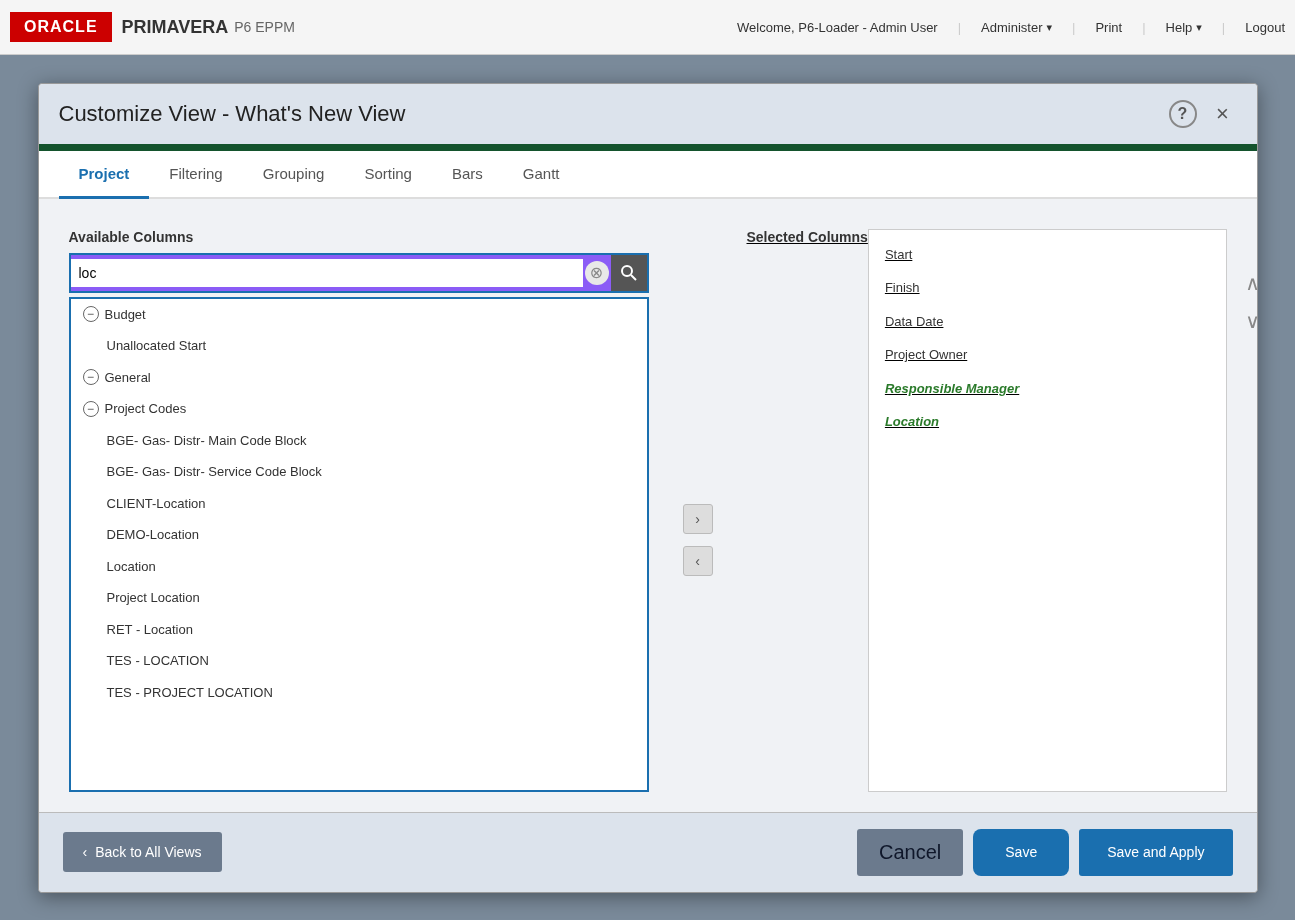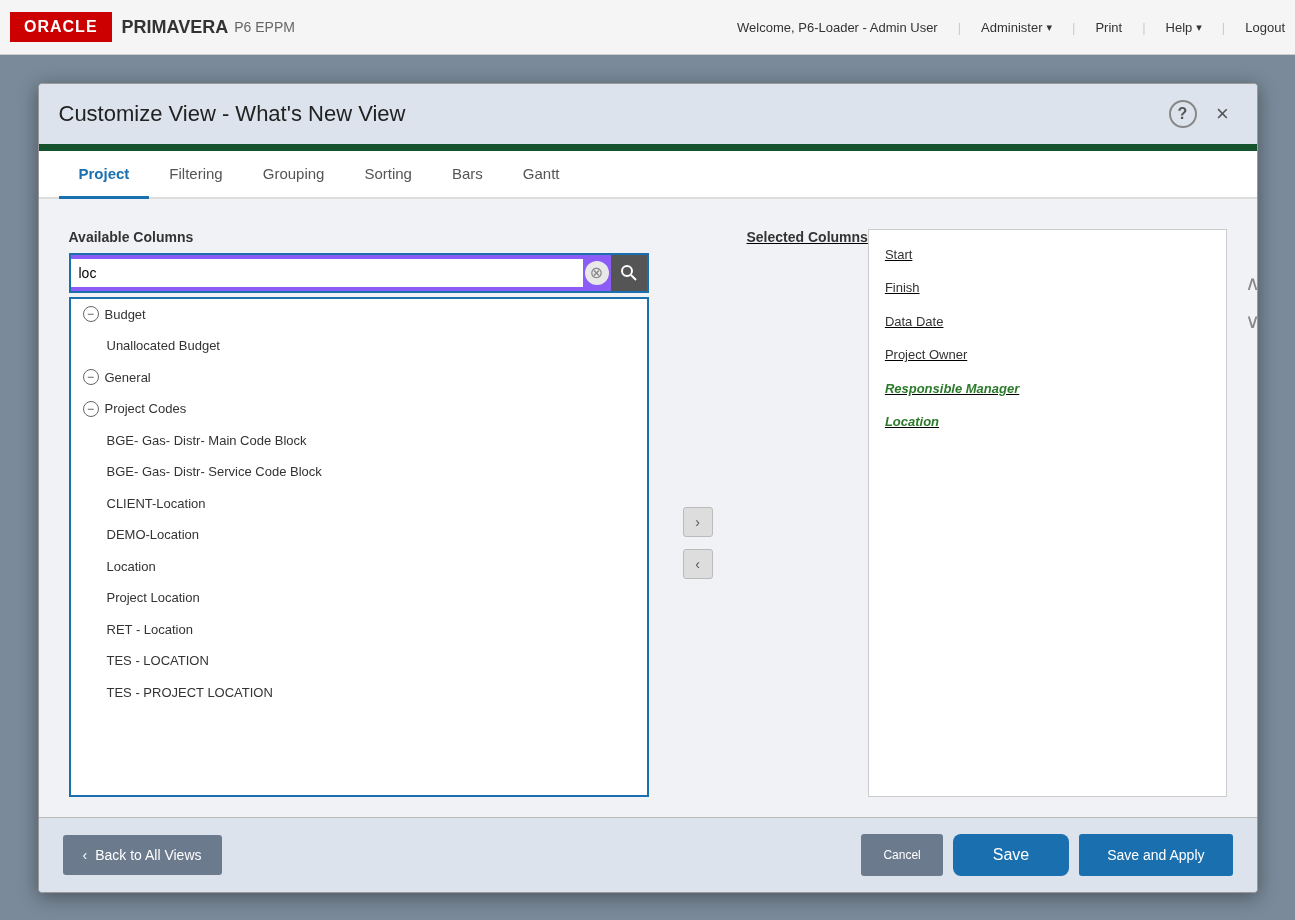"Unallocated Budget" div.list-item { text: Budget -> Start }
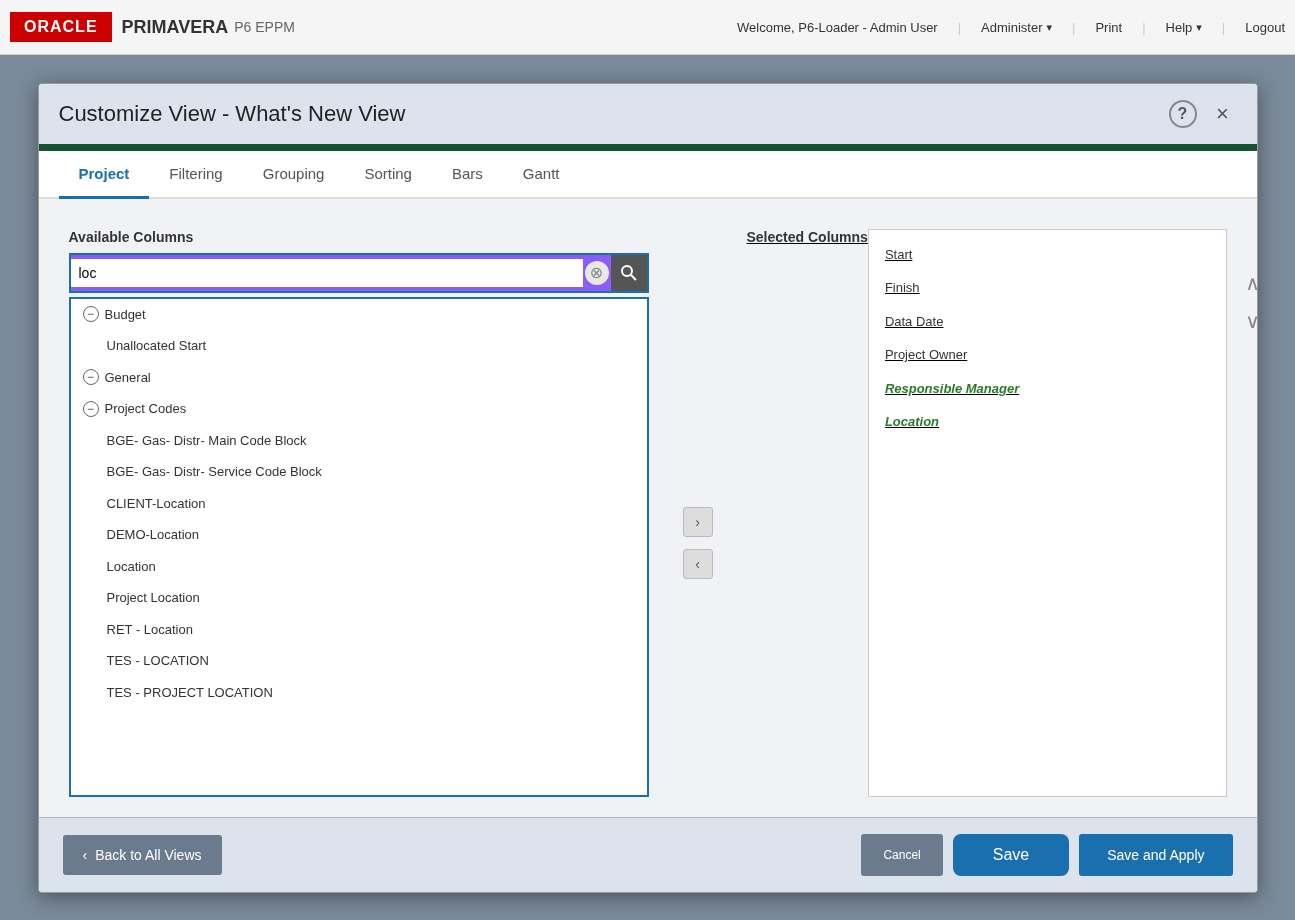"Cancel" .btn-cancel { color: #ffffff -> #0f172a; font-size: 12px -> 20px }
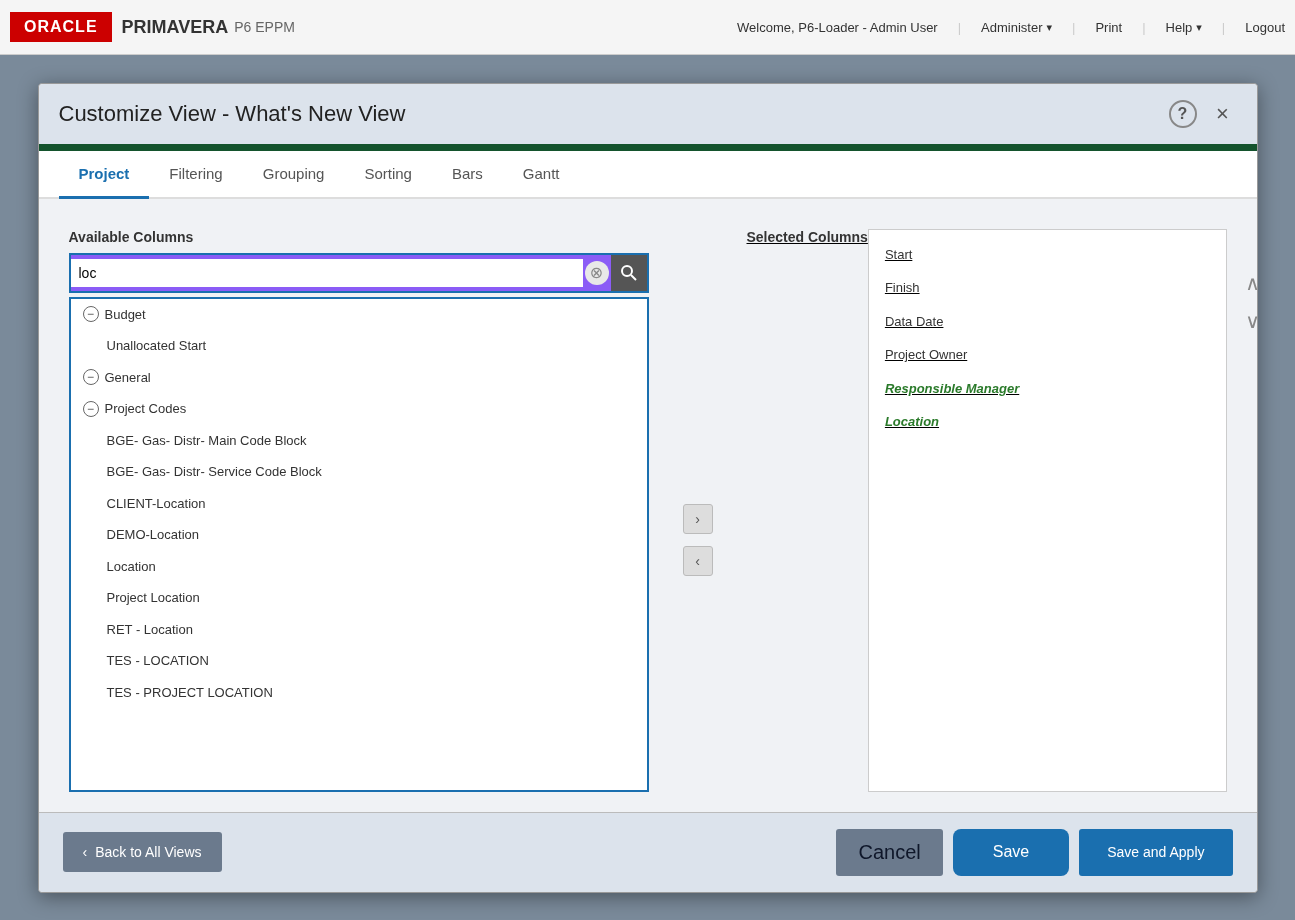"Save" .btn-save { font-size: 16px -> 14px; padding: 12px 40px -> 12px 32px }
